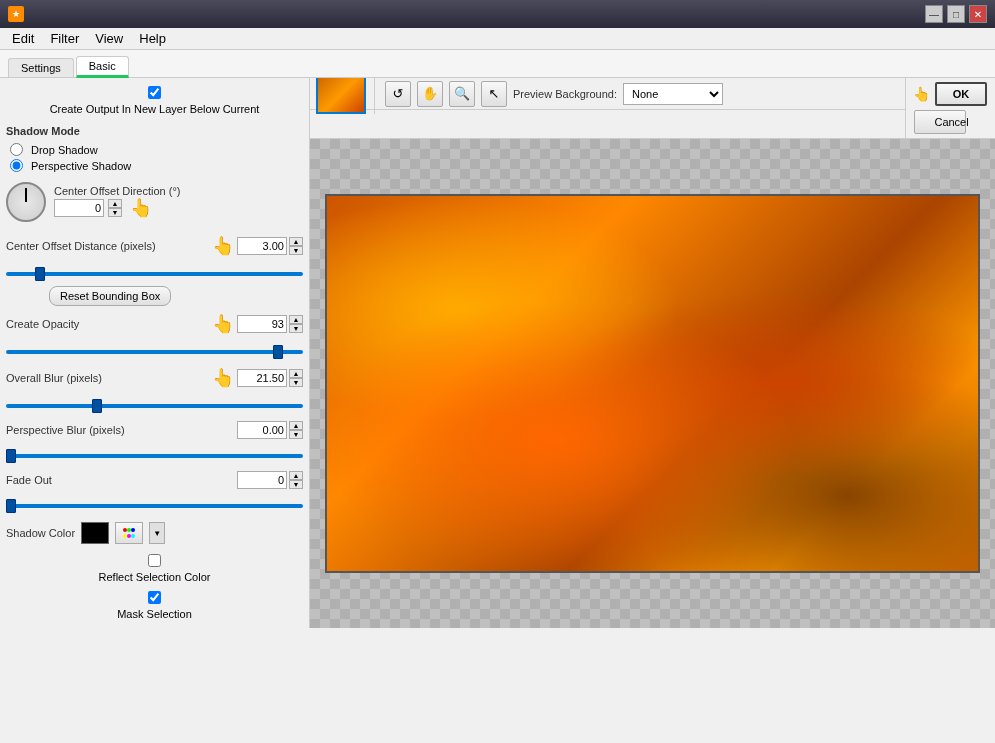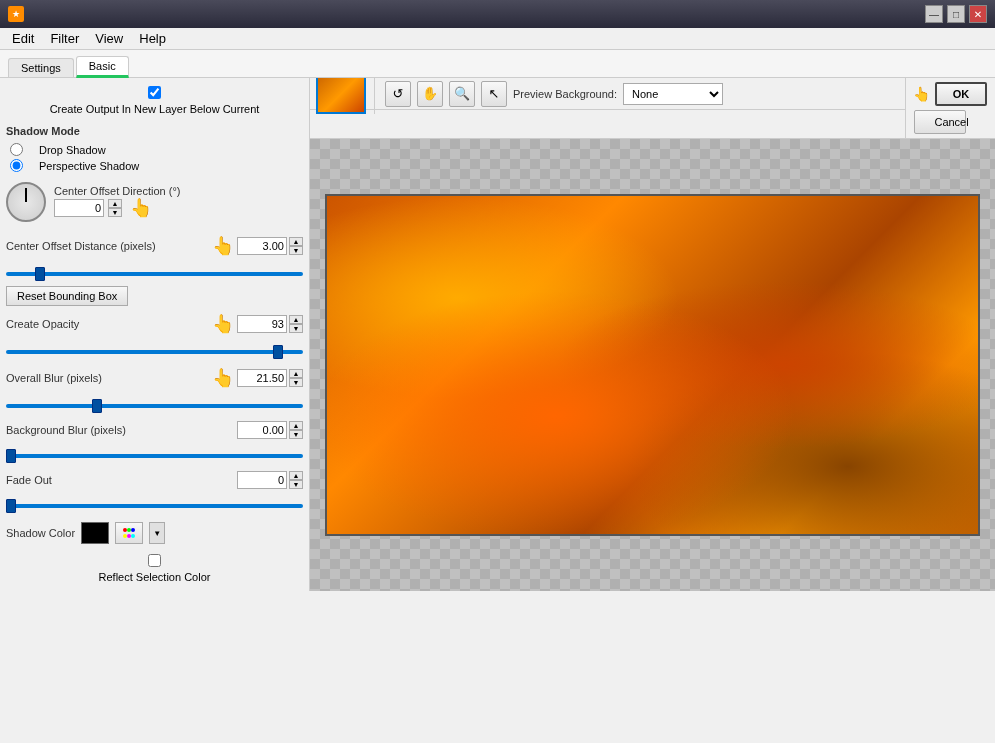"Drop Shadow" .radio-row { gap: 16px -> 8px }
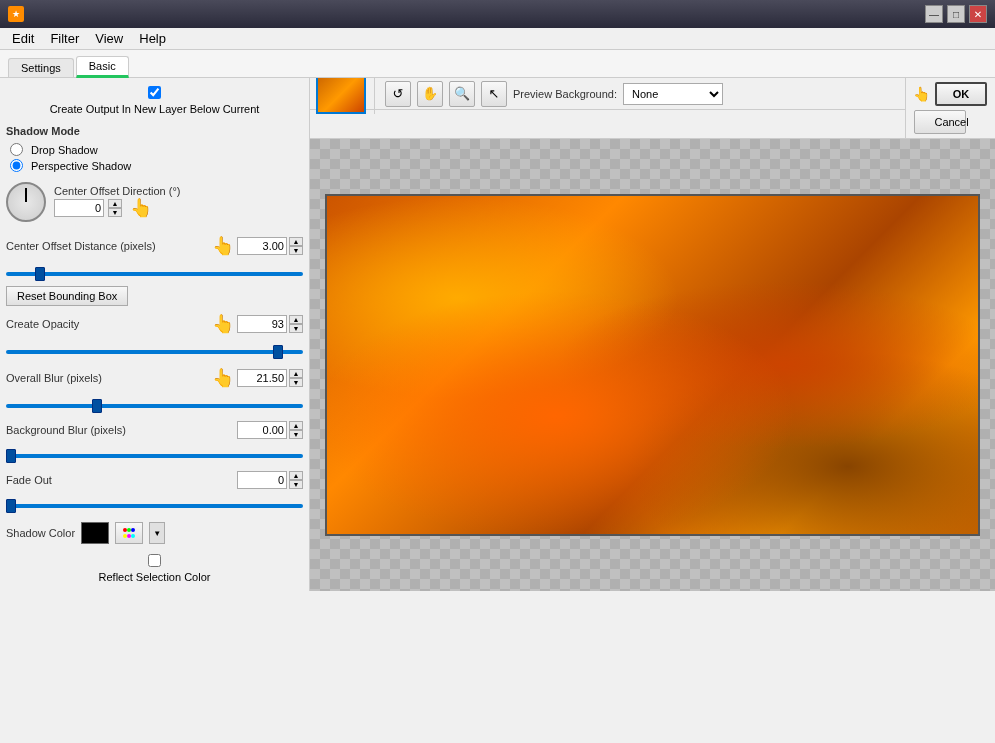"Reset Bounding Box" .reset-btn { border-radius: 0 -> 8px; margin-left: none -> 43px }
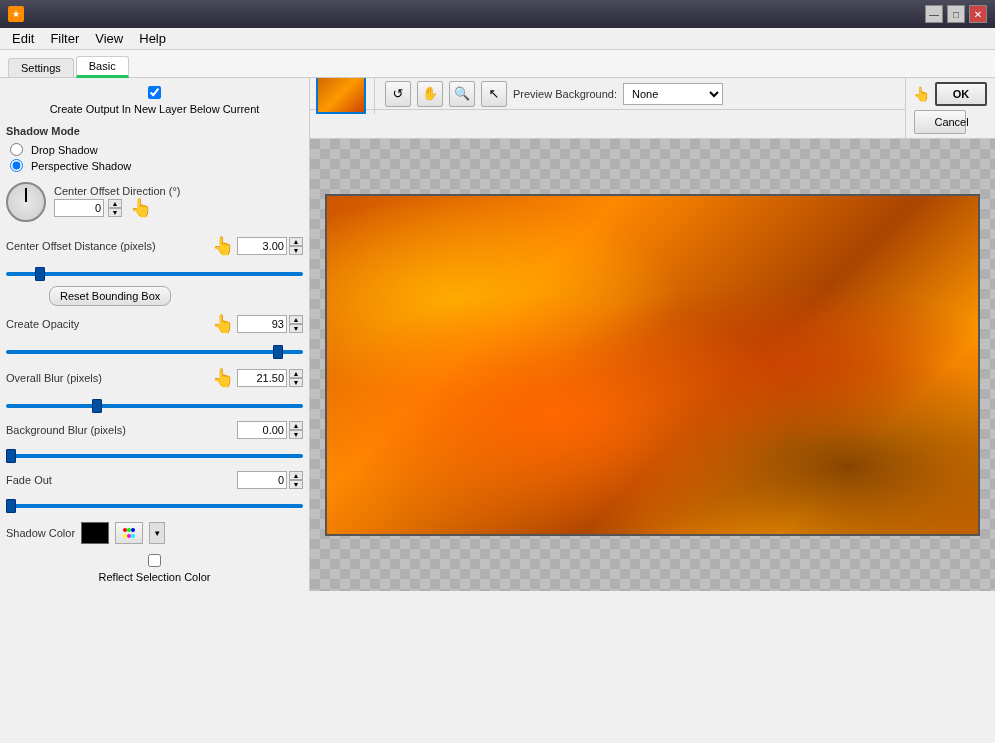"Background Blur (pixels)" span.param-label { text: Background -> Perspective }
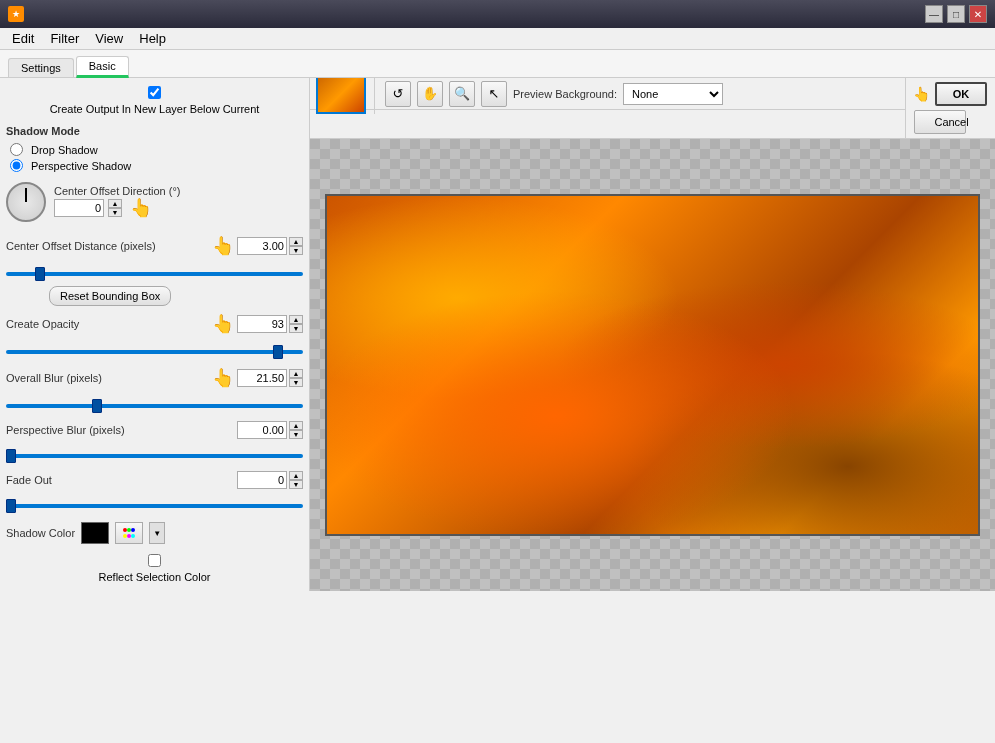"Mask Selection" div.checkbox-row { html: none -> <div> <input> <label>Mask Selection</label> </div> }
